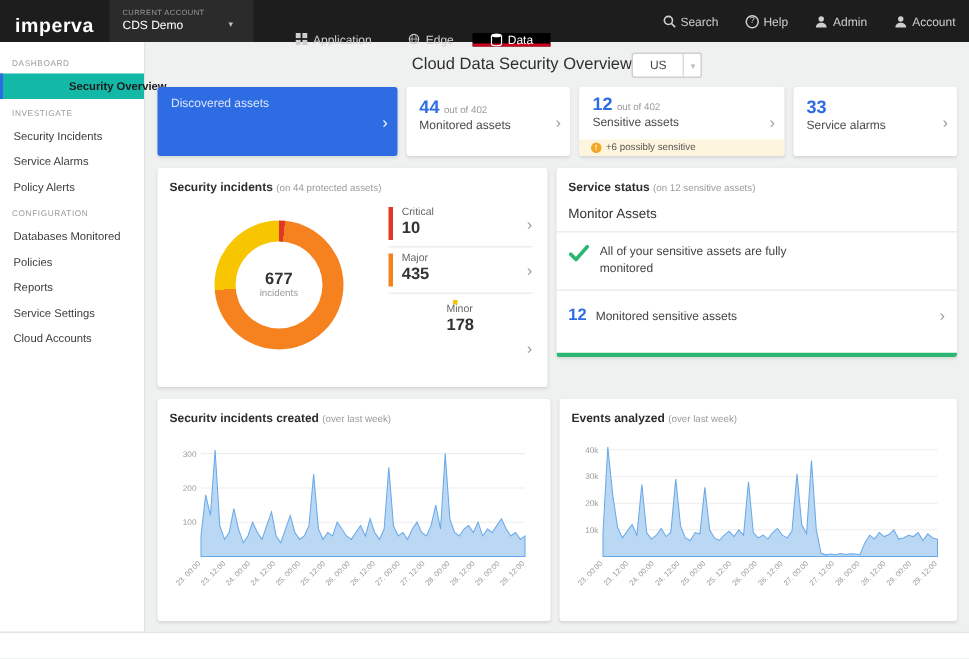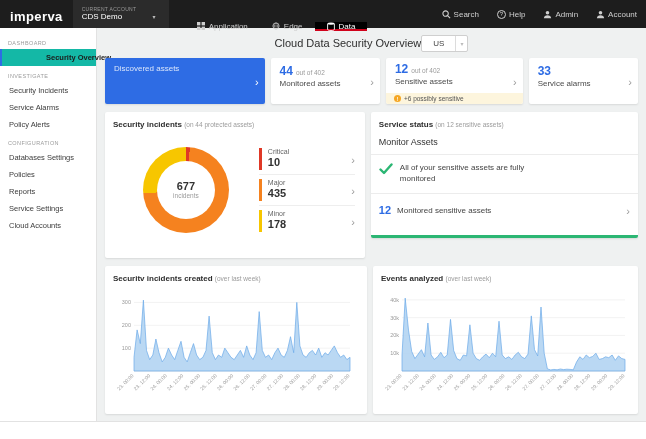"Databases Settings" div.side-item { text: Settings -> Monitored }
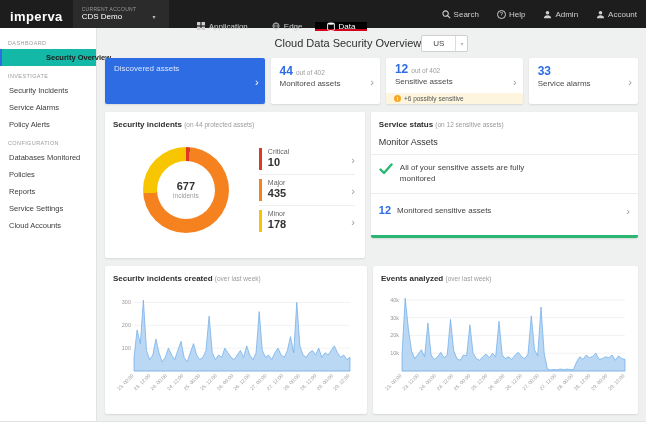"178" .legend-row:last-child { flex-direction: none -> column }
